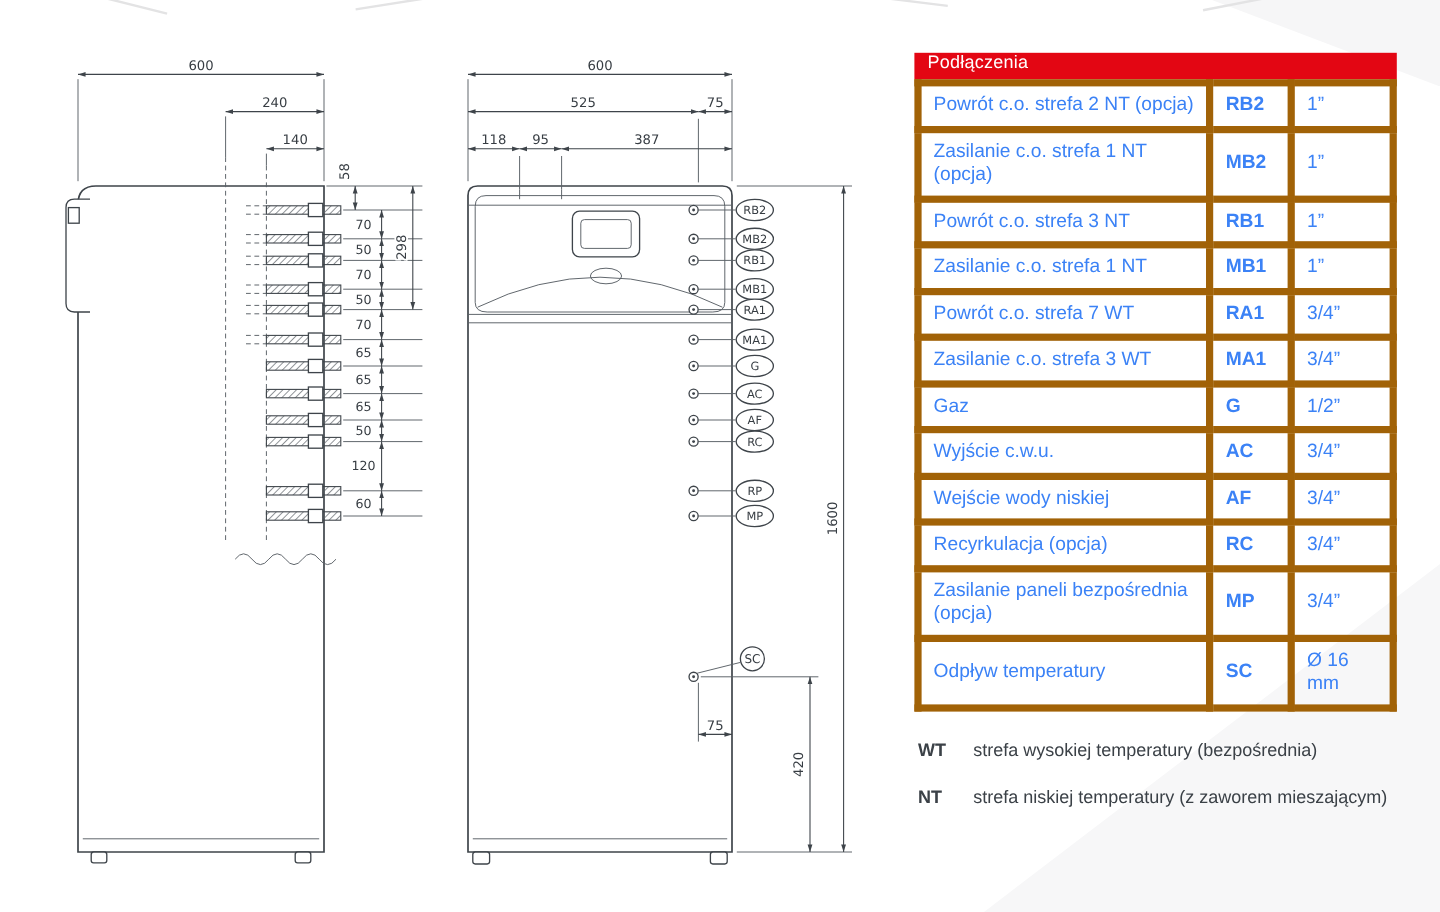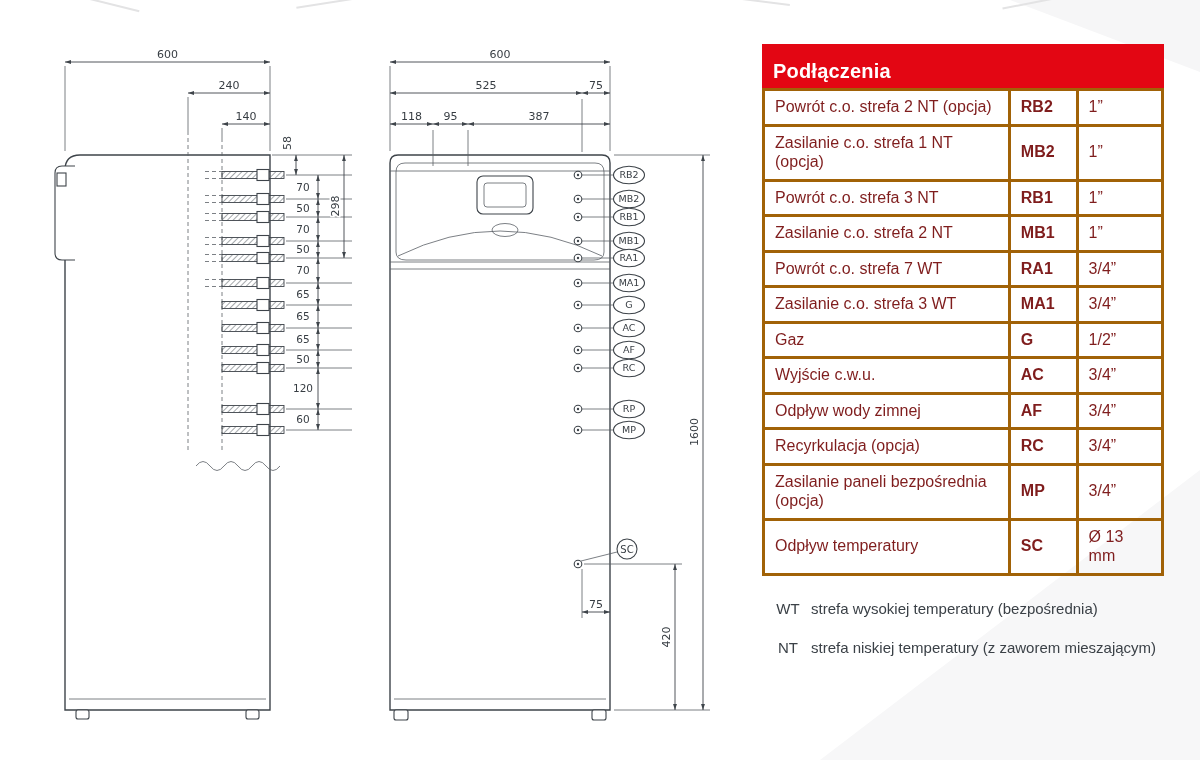"Podłączenia" .table-header { font-size: 20px -> 15px; font-weight: bold -> normal; padding: 16px 11px 5px -> 0 11px 5px }
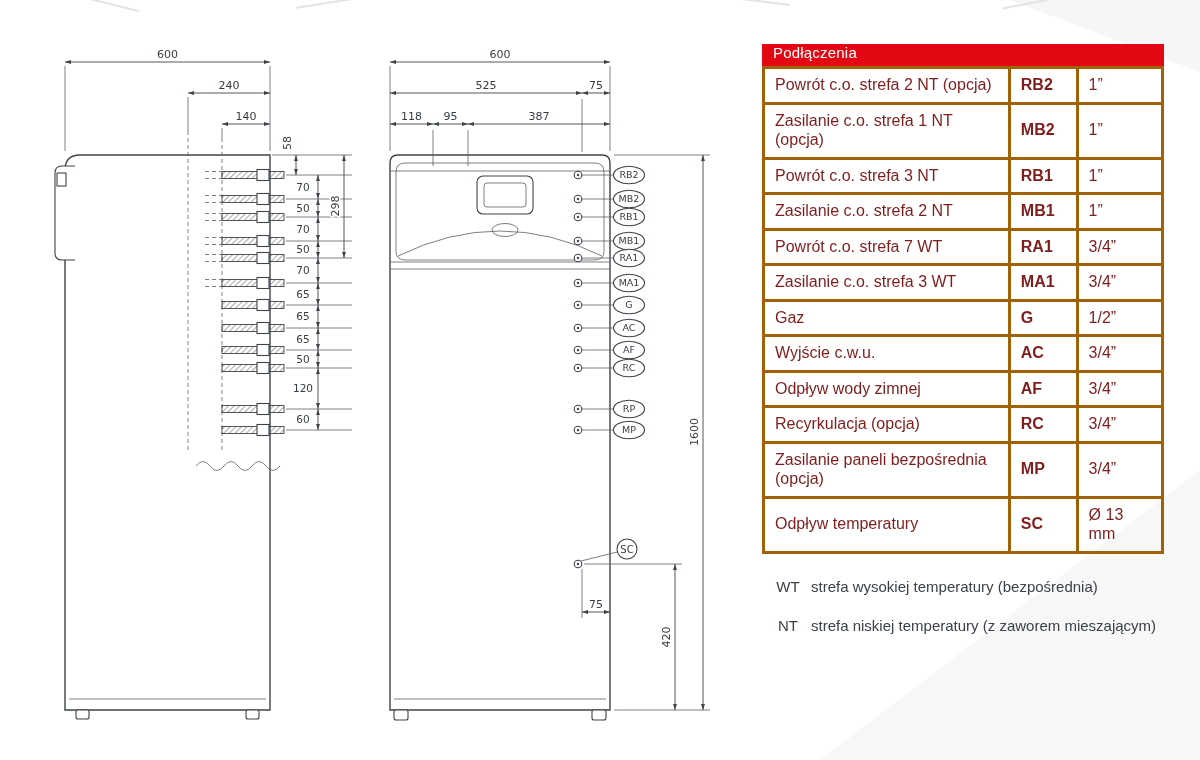"Powrót c.o. strefa 2 NT" table.conn td { border: 3px solid #a16207 -> 6px solid #a16207; color: #7f1d1d -> #3b82f6 }
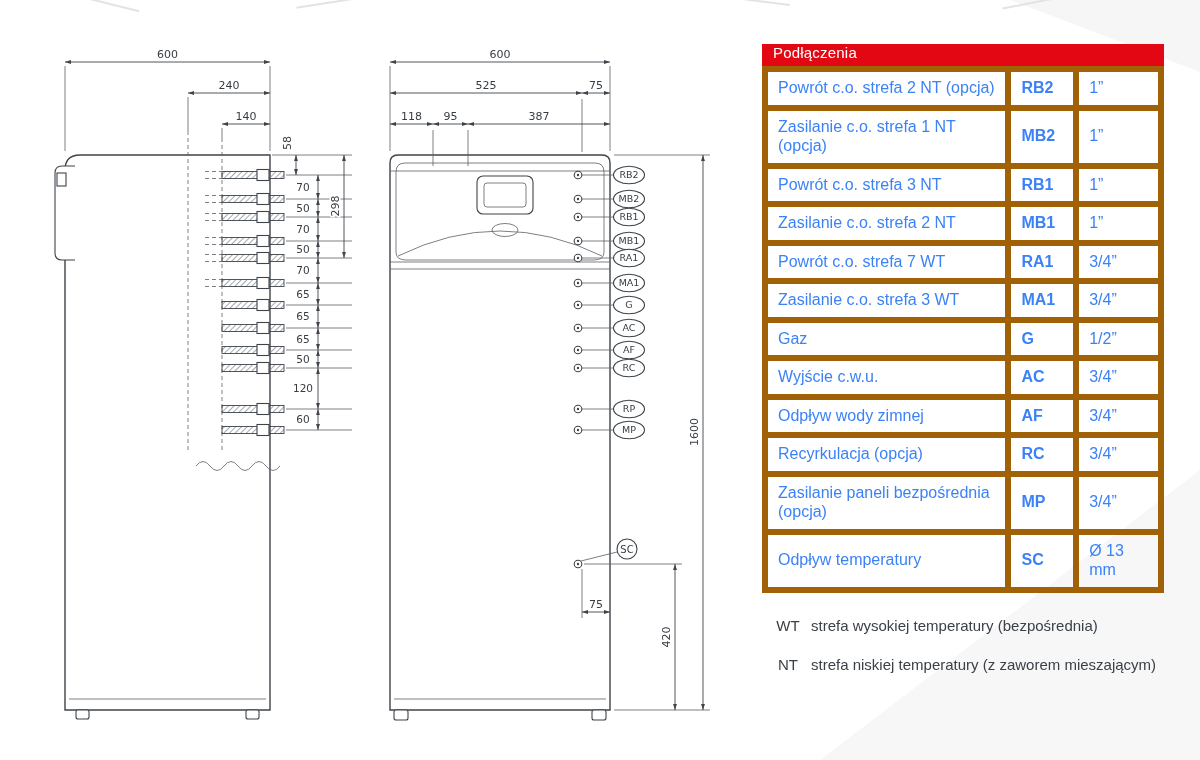"Zasilanie c.o. strefa 2 NT" td.col-label { text: 2 -> 1 }
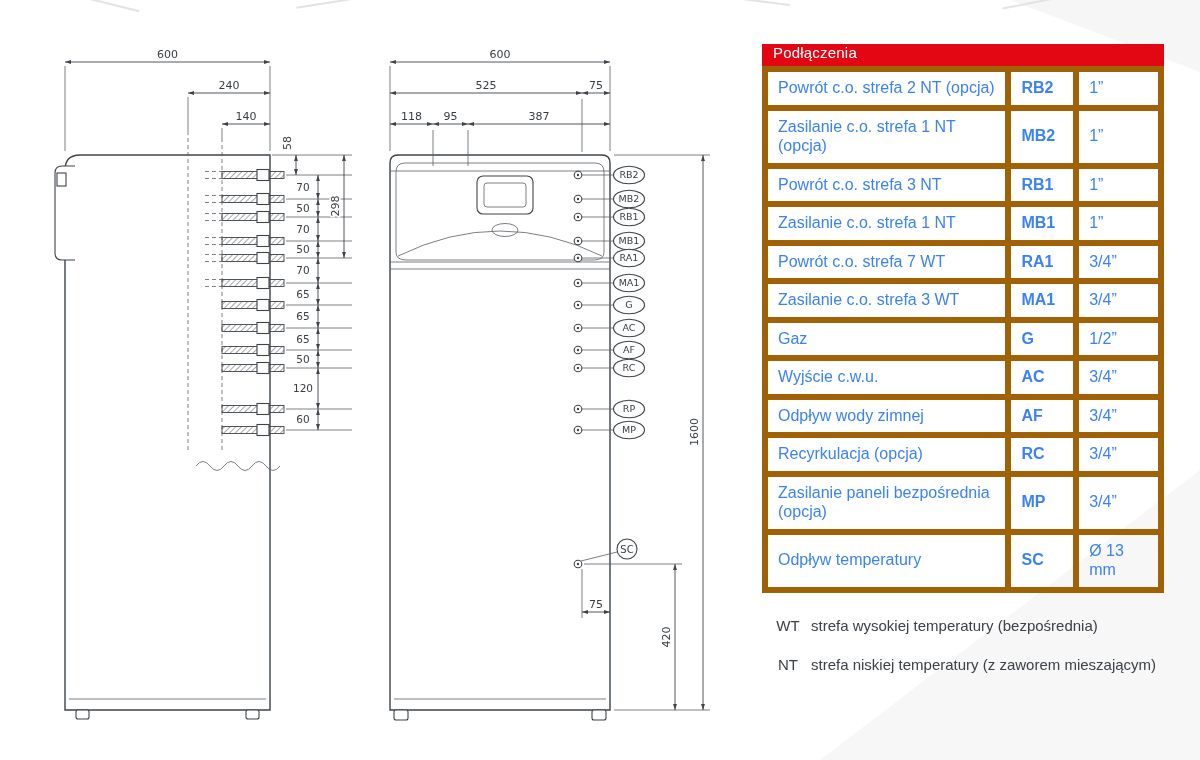"Odpływ wody zimnej" td.col-label { text: Odpływ wody zimnej -> Wejście wody niskiej }
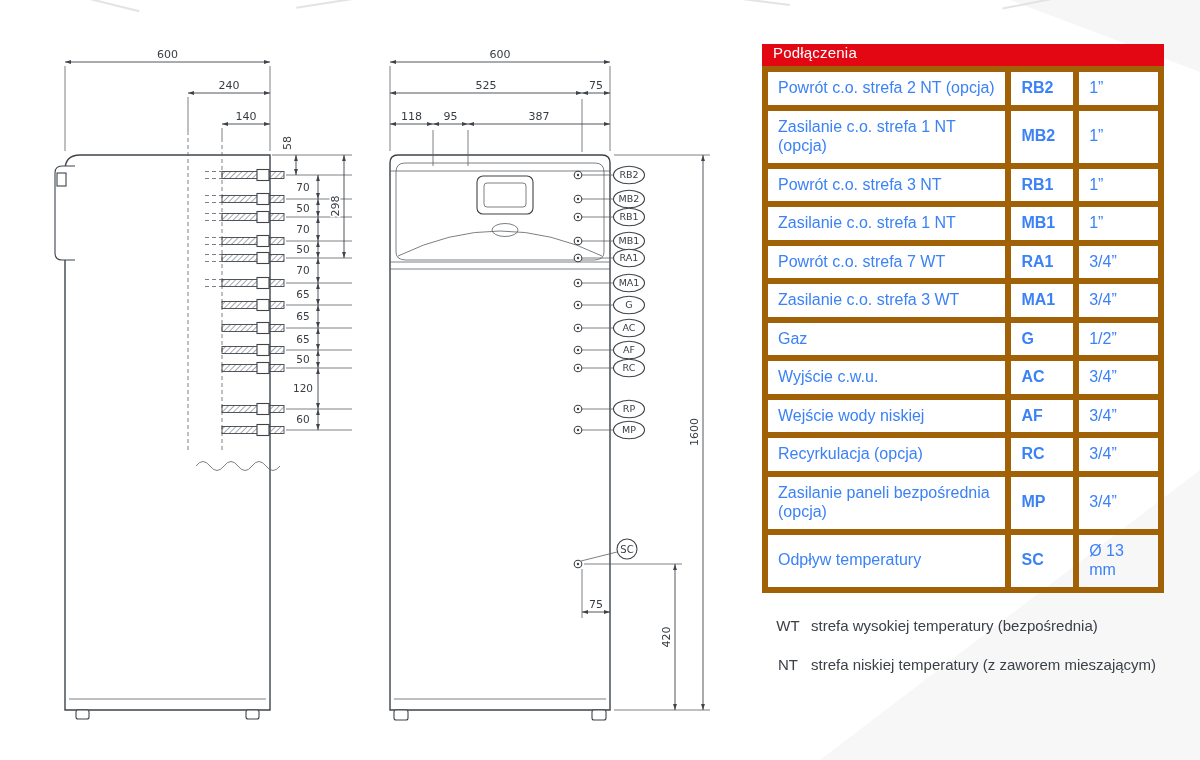"Ø 13 mm" td.col-size { text: 13 -> 16 }
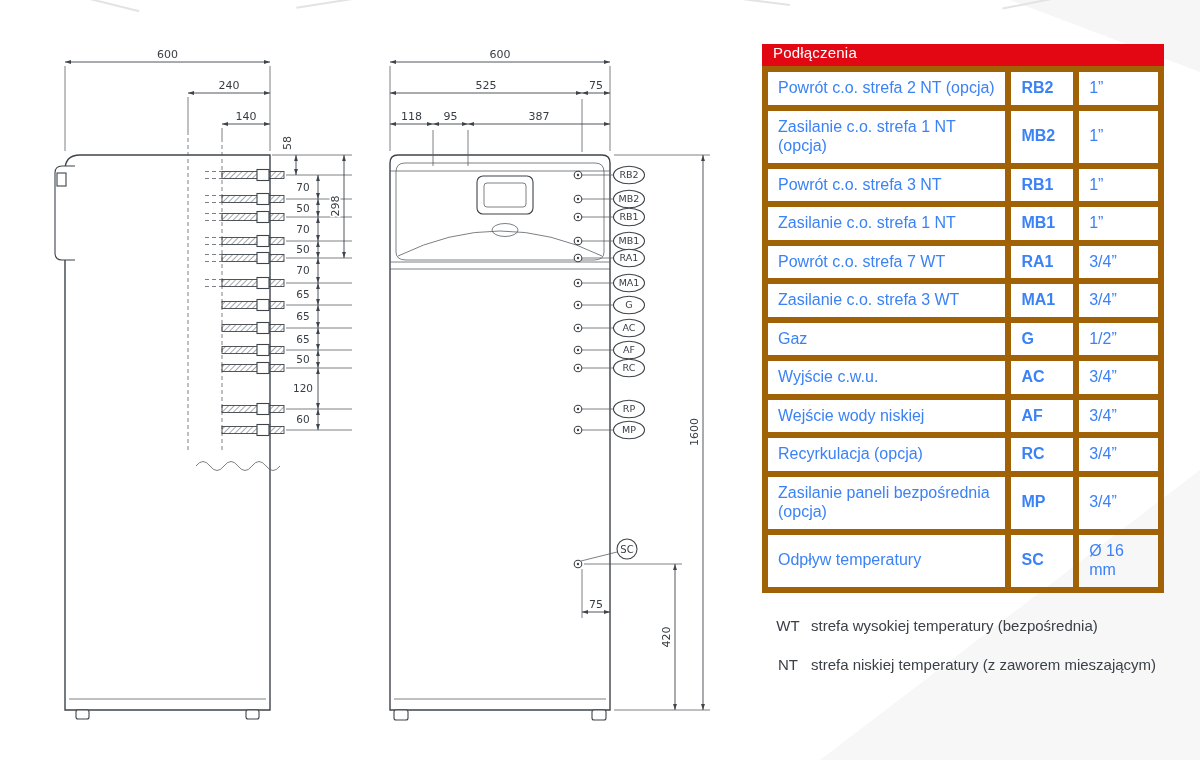"WT" .legend-code { font-weight: normal -> bold; text-align: center -> none }
